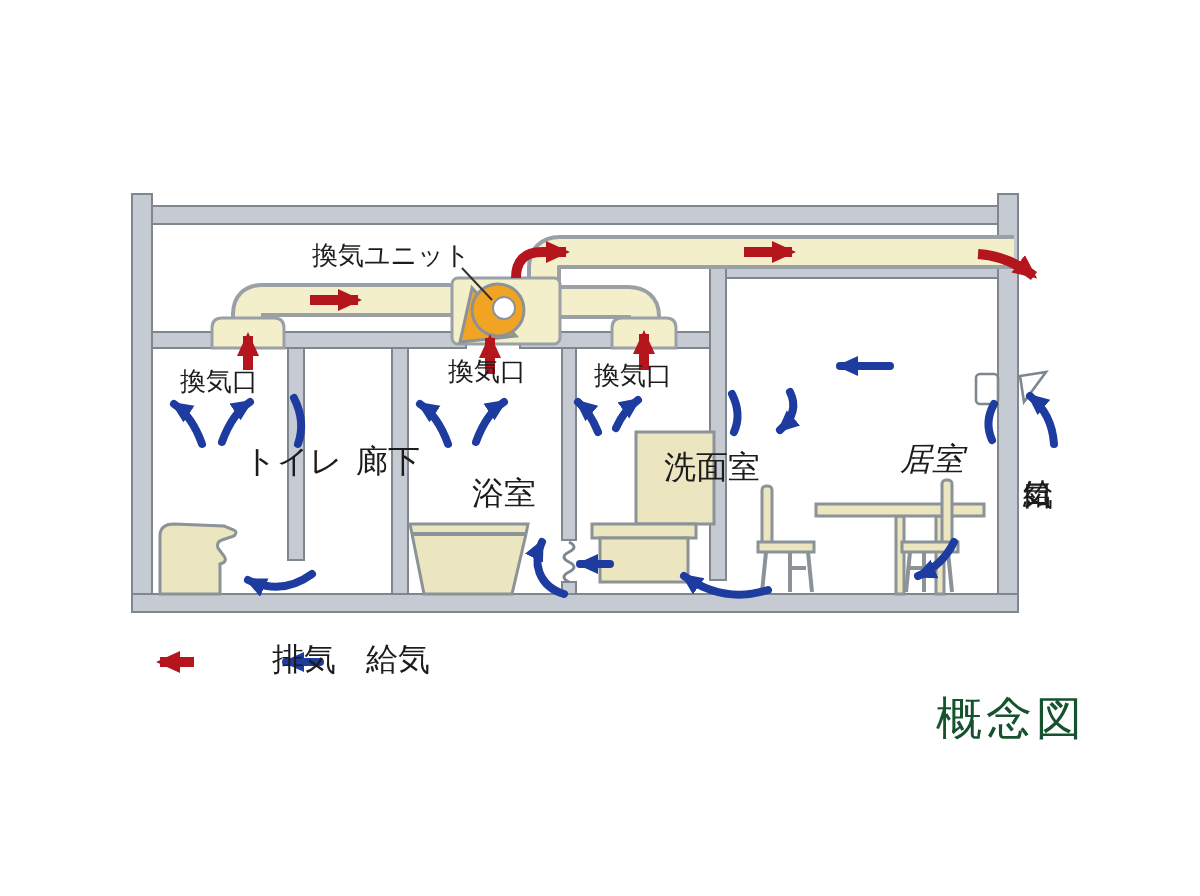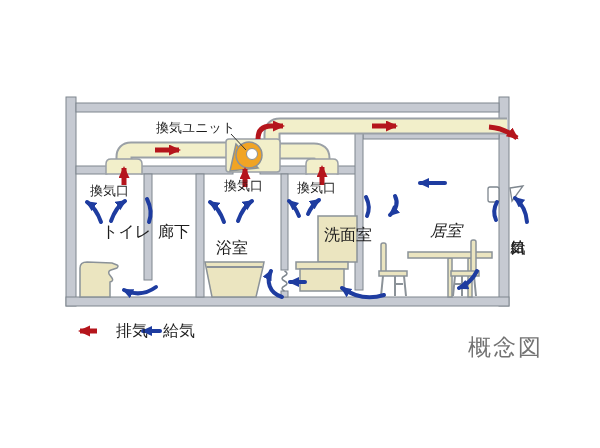"トイレ" .fs16 { margin-left: none -> 20px }
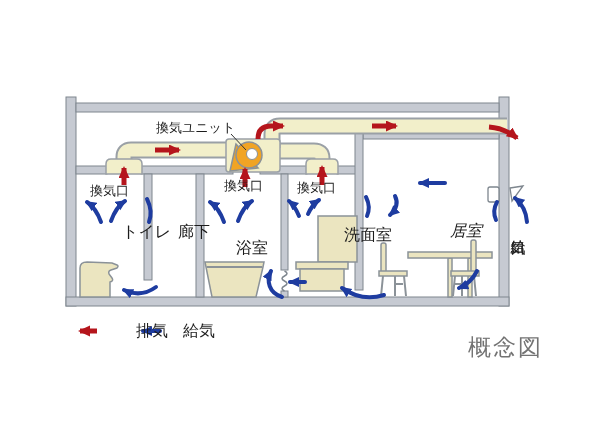"洗面室" span.lbl { left: 324px -> 312px }
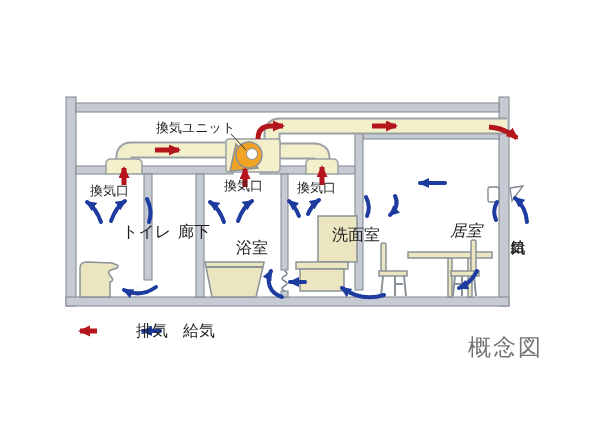"概念図" .caption { color: #737373 -> #14532d; margin-top: none -> 12px }
